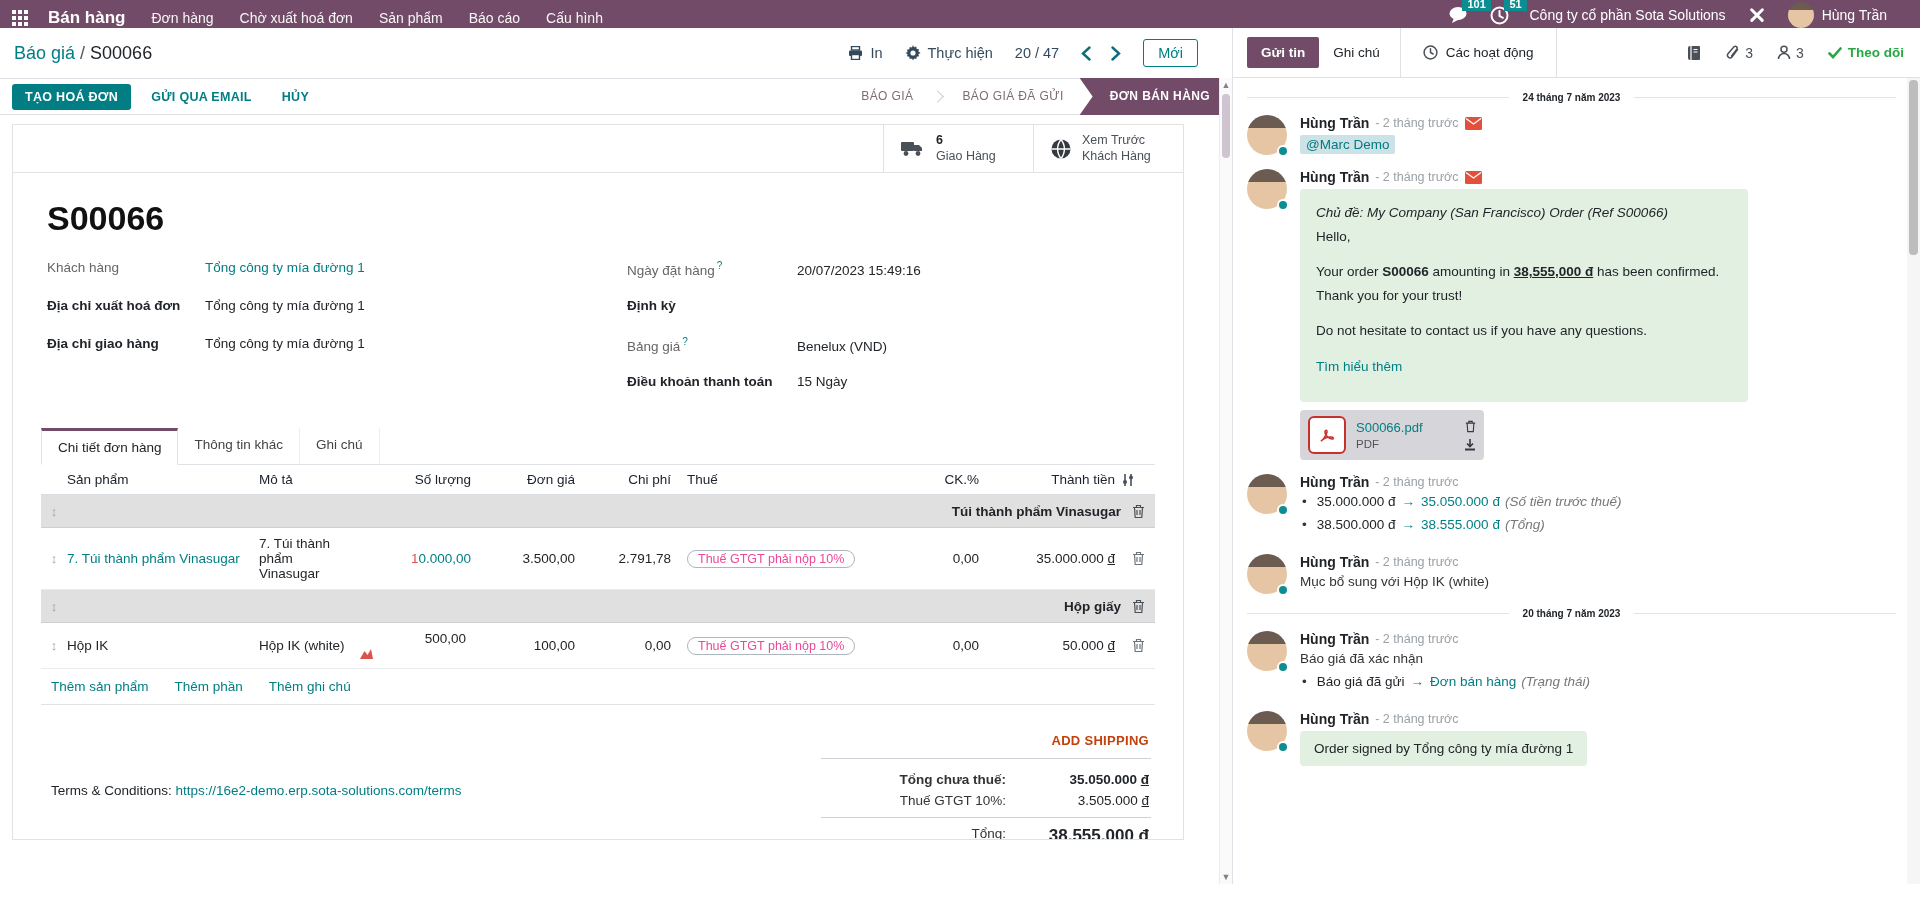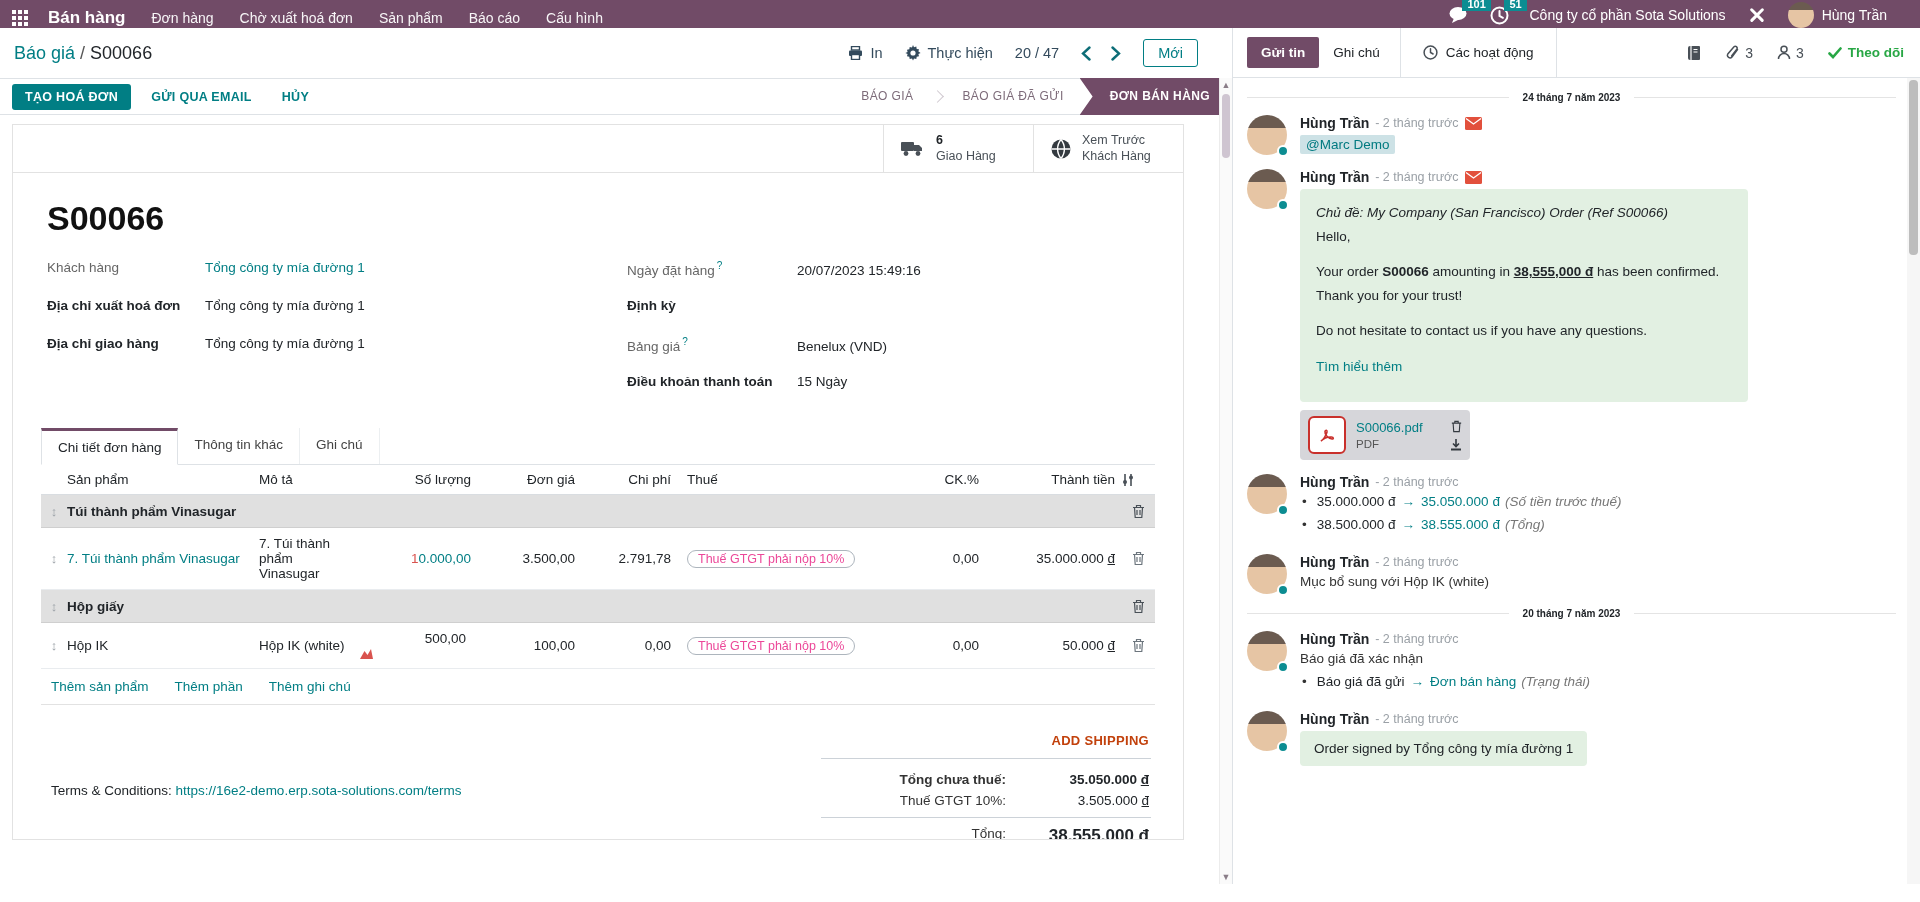"S00066.pdf" .attach-card { width: 170px -> 184px }
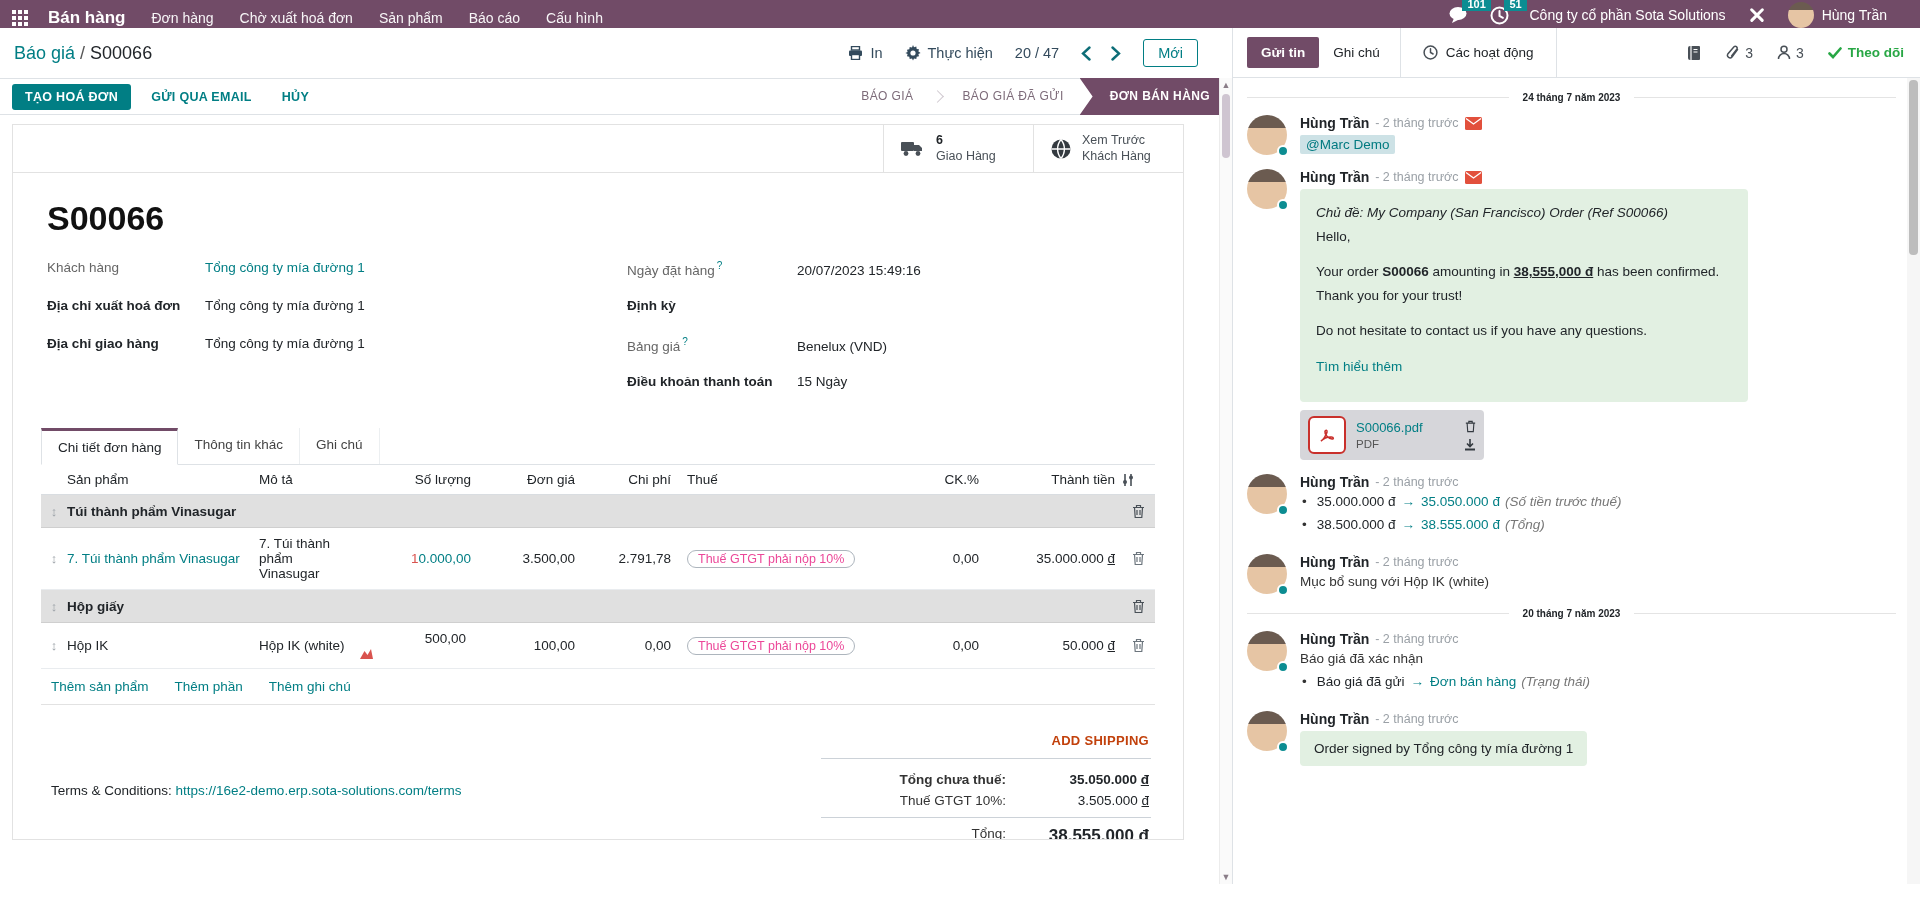"Túi thành phẩm Vinasugar" .l-section .sec-name { text-align: none -> right }
